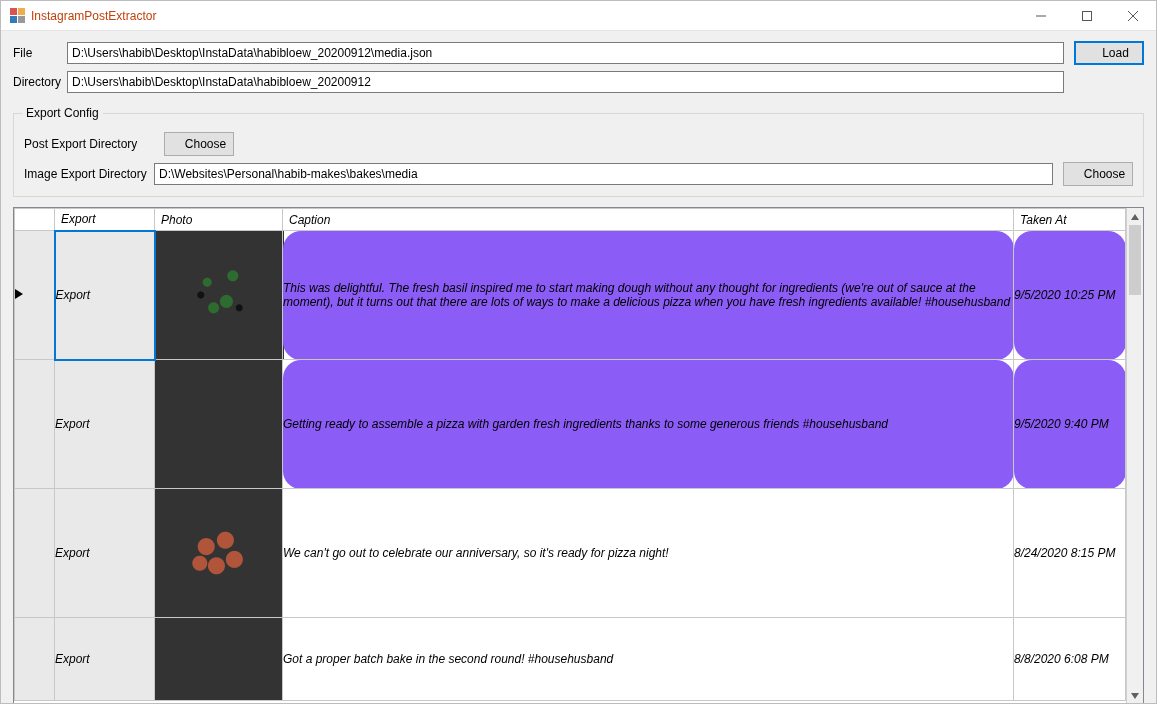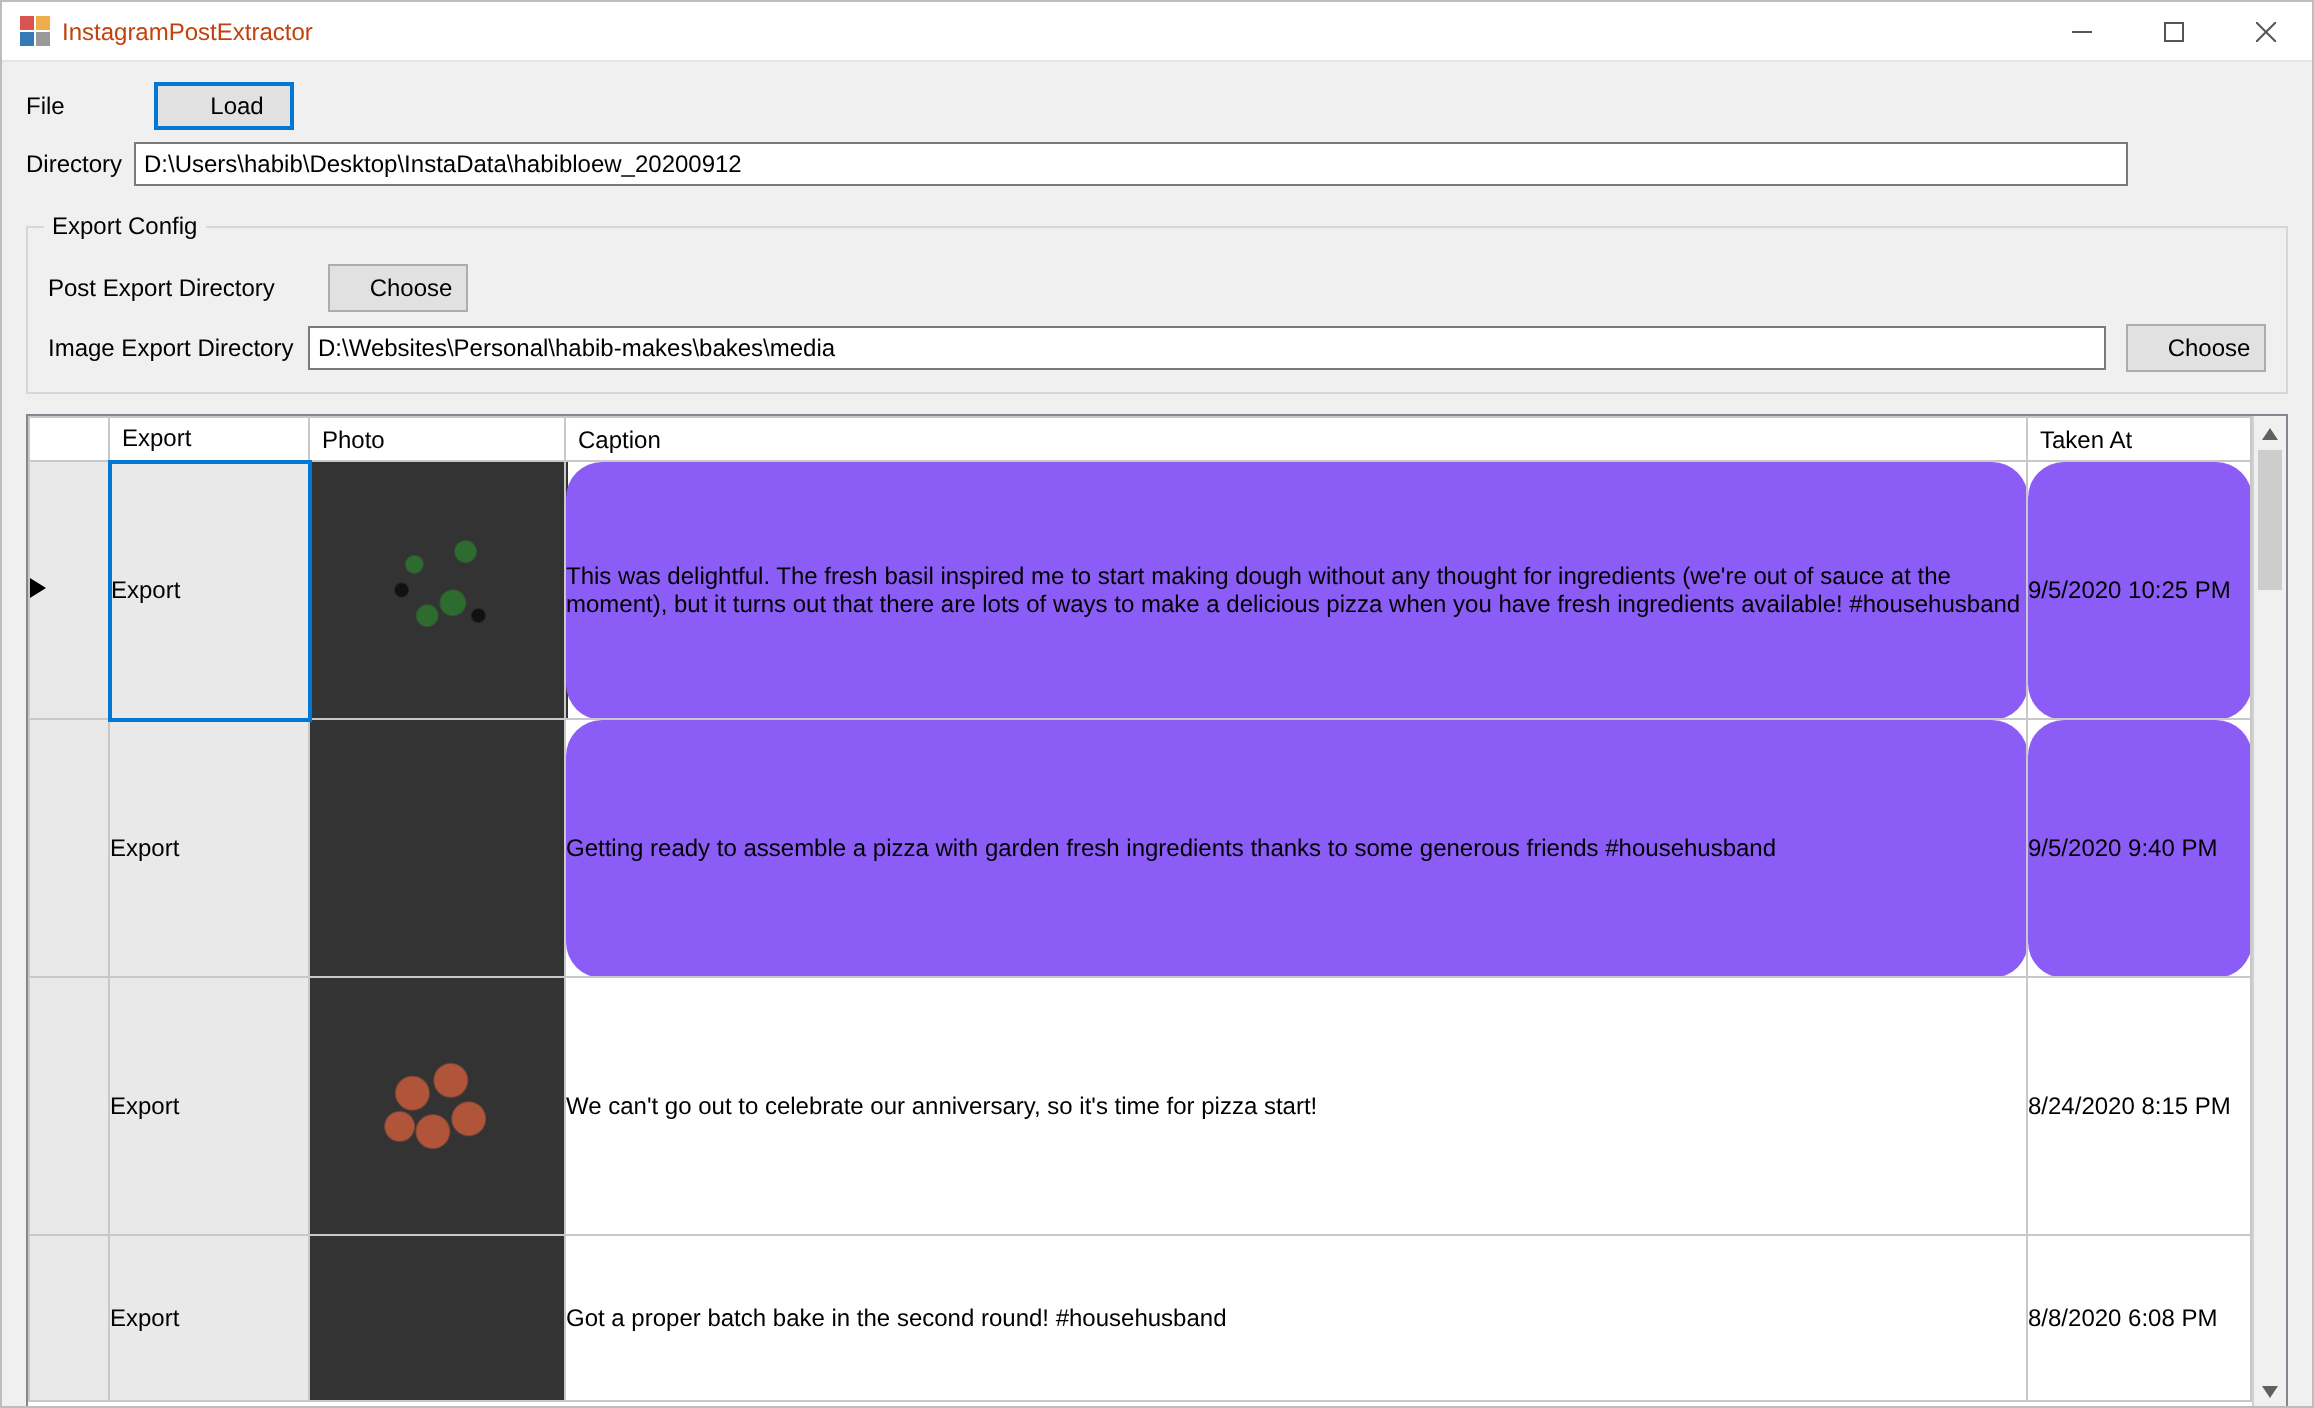"D:\Users\habib\Desktop\InstaData\habibloew_20200912\medi" input { html: none -> <input> }
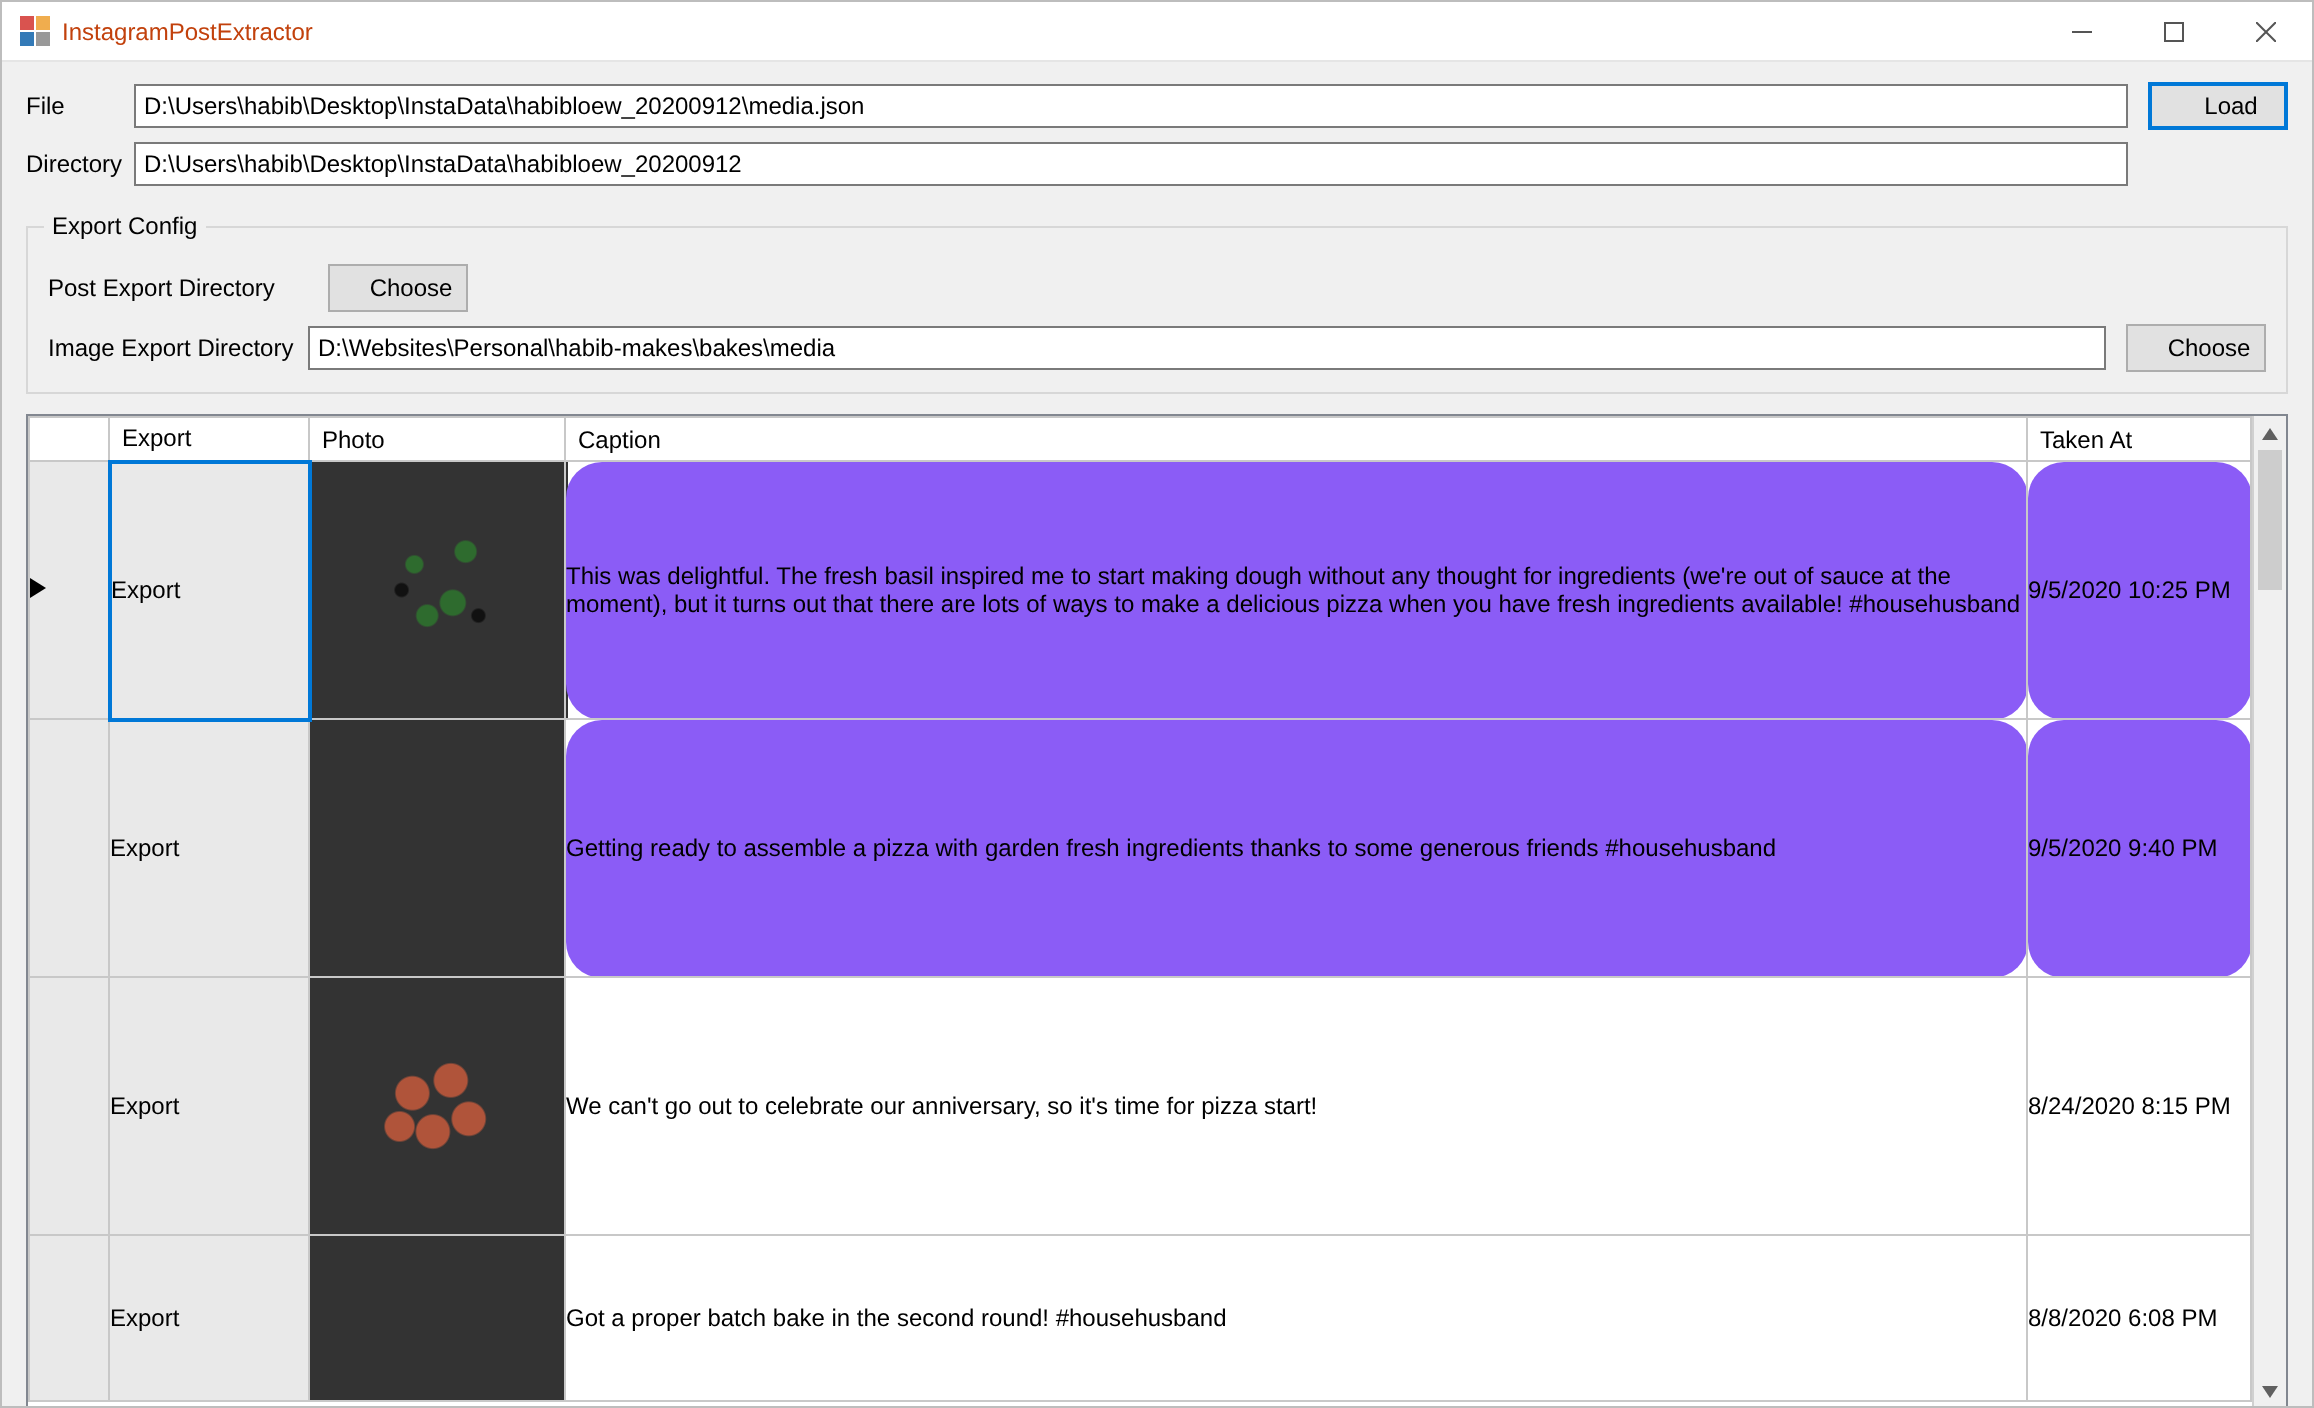"Export" .grid-wrap { font-style: none -> italic }
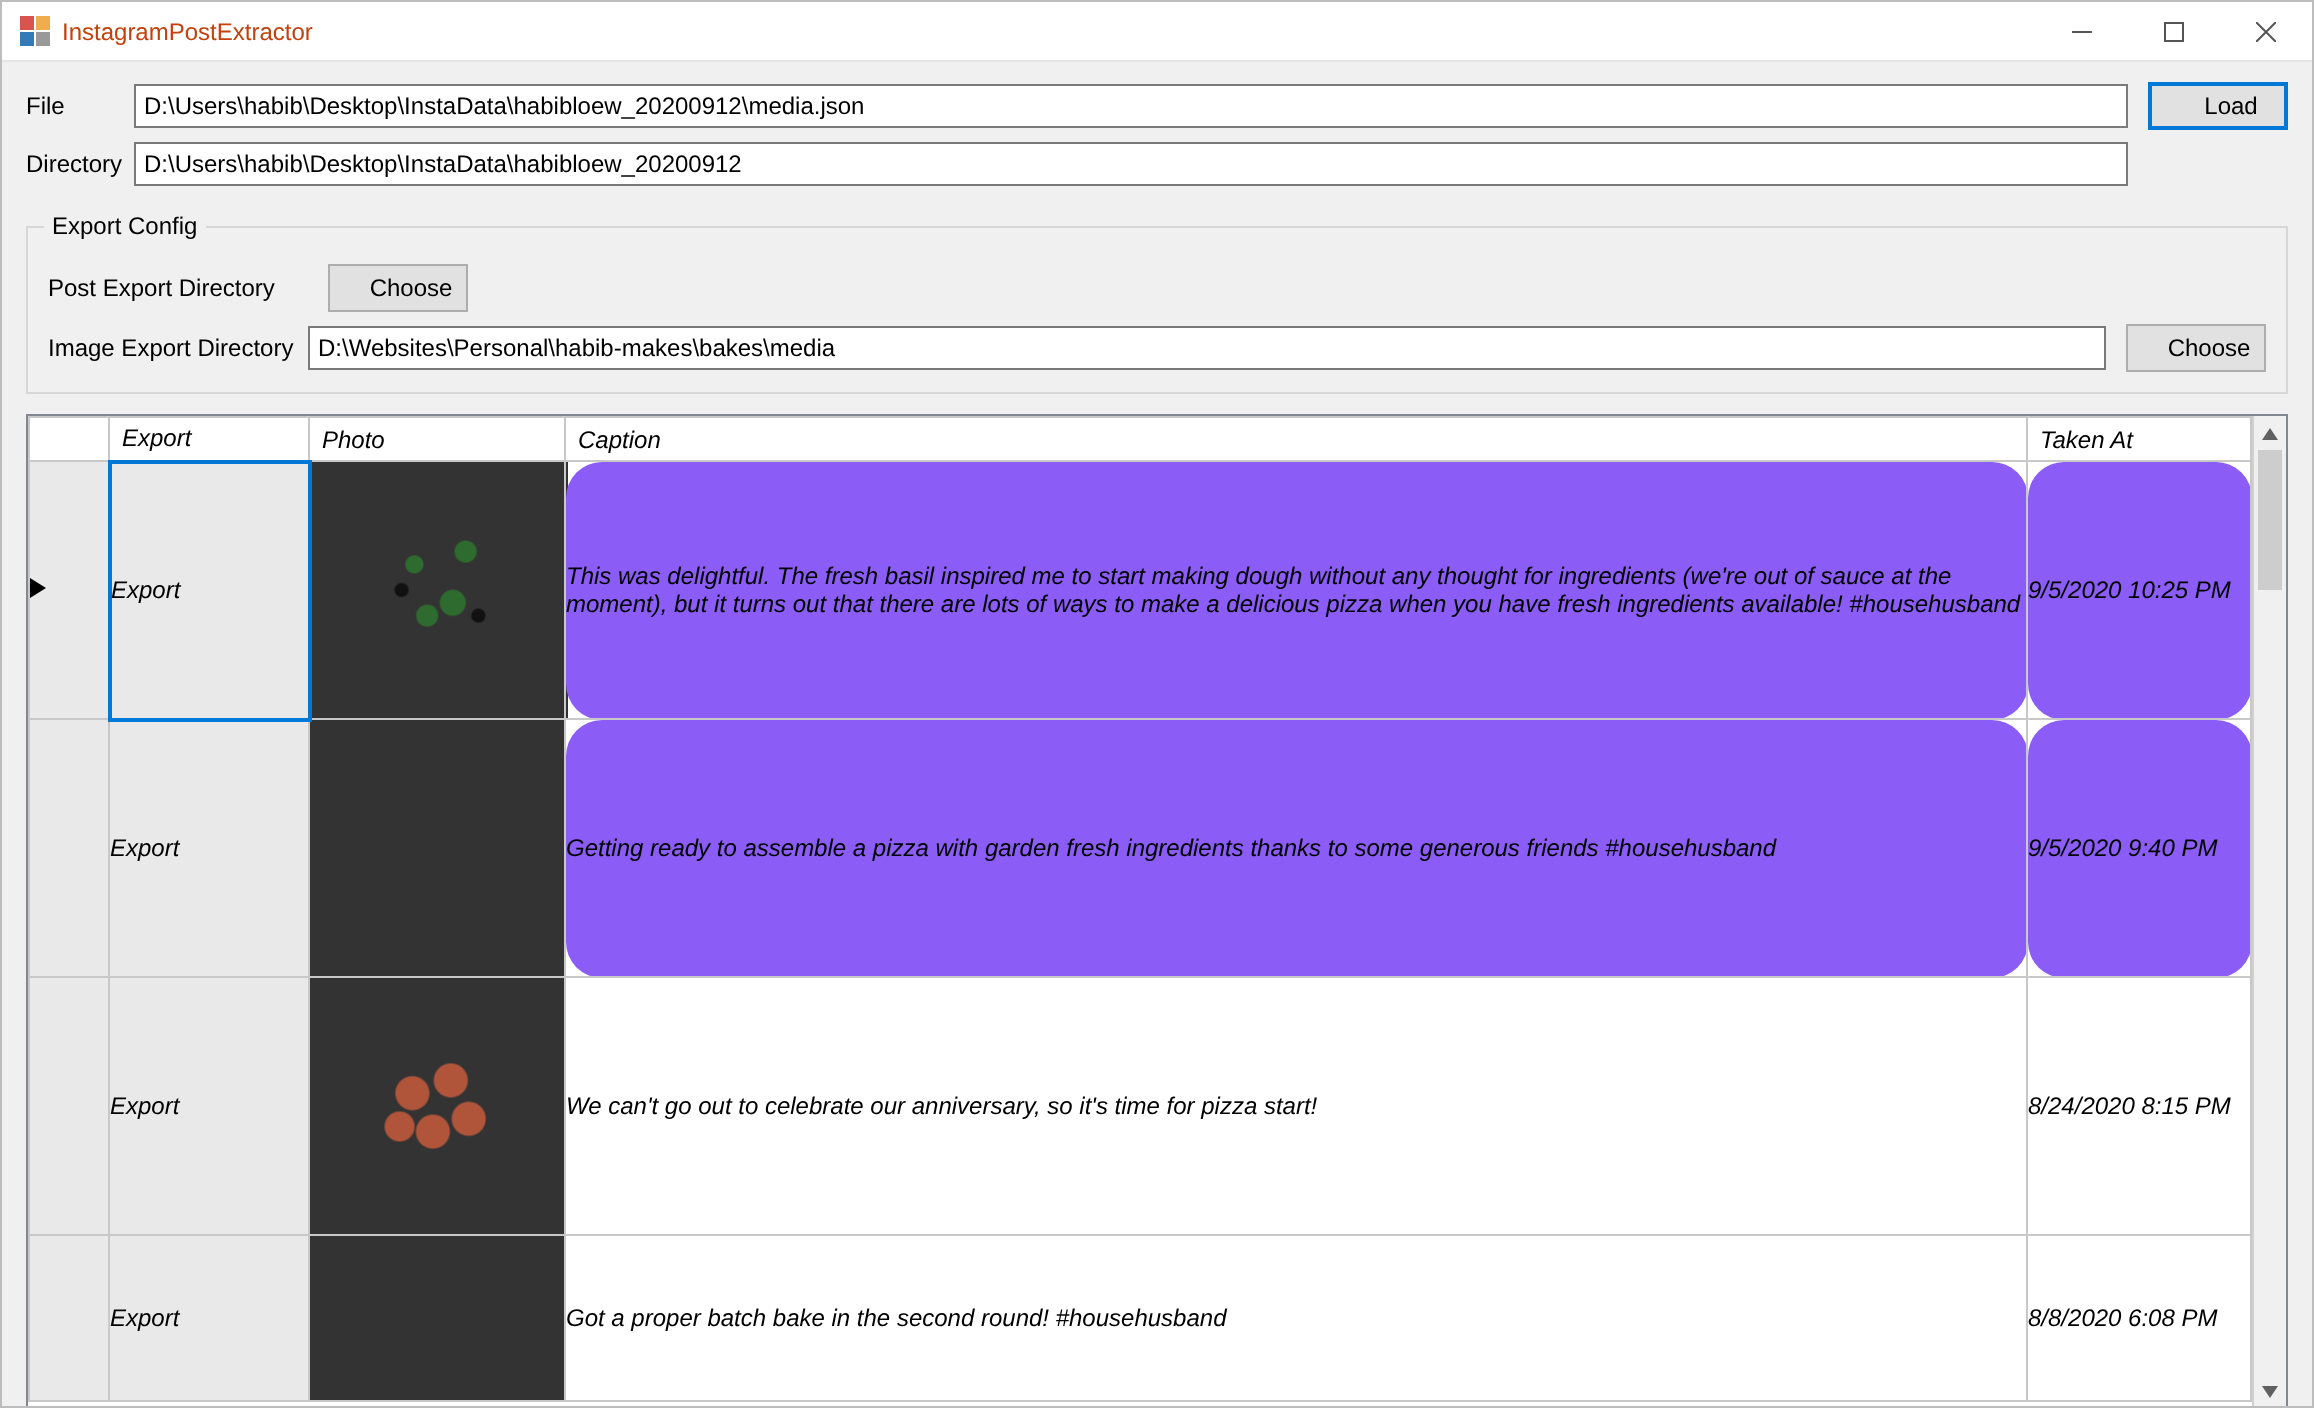"We can't go out to" td.cap-cell { text: time for pizza start -> ready for pizza night }
